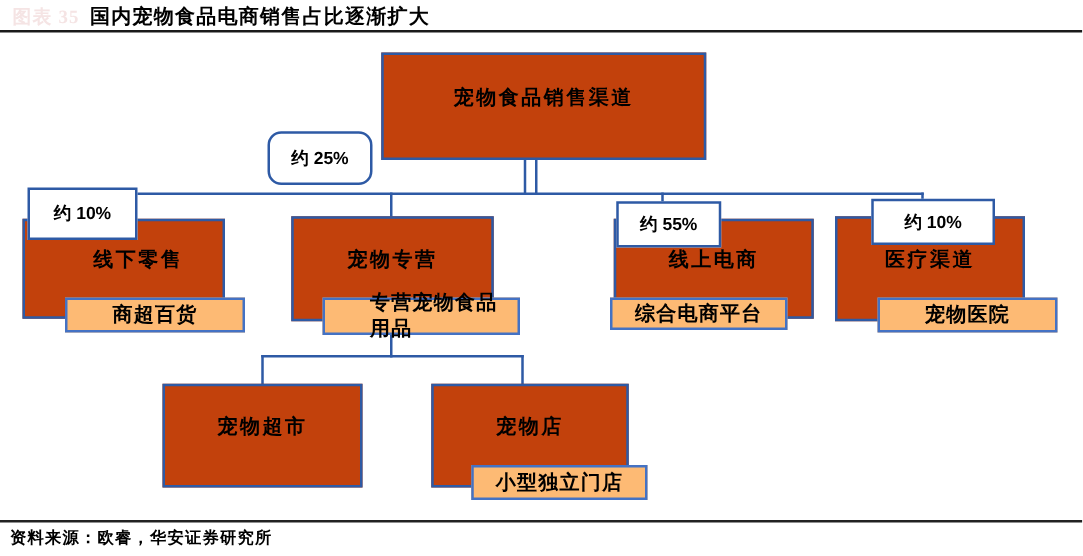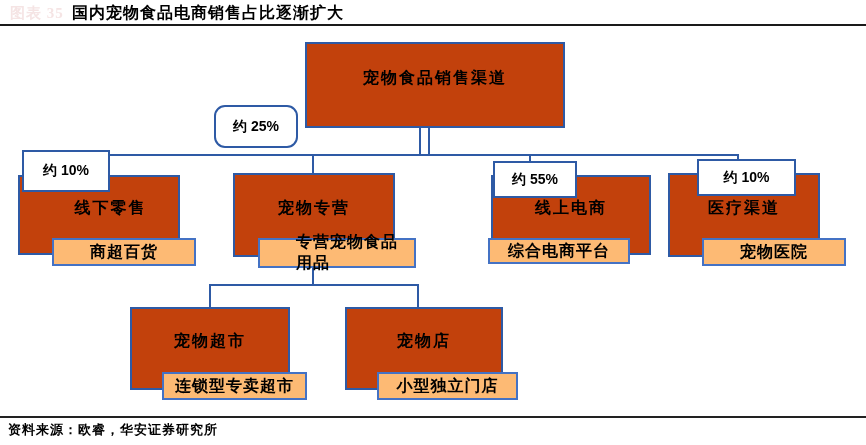"连锁型专卖超市" div.fillbox { html: <div>连锁型专卖超市</div> -> none }
